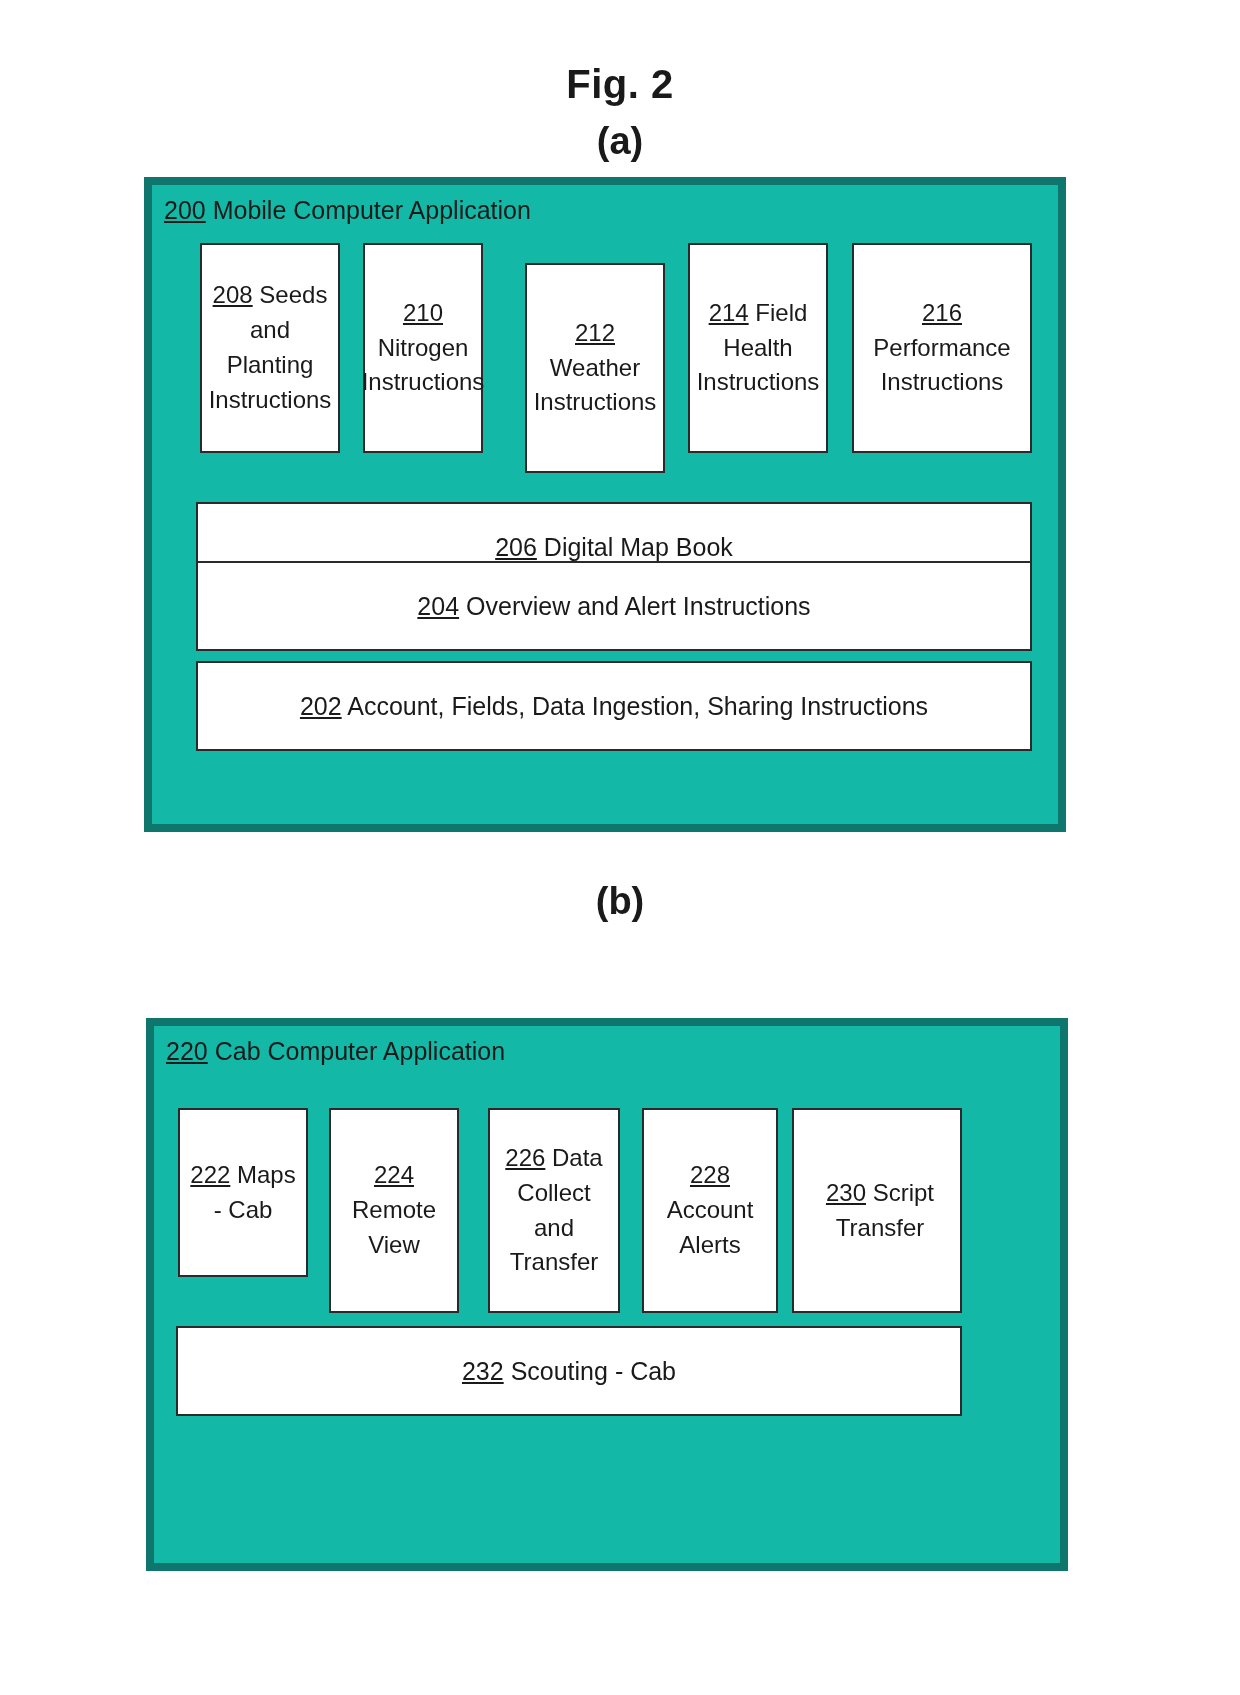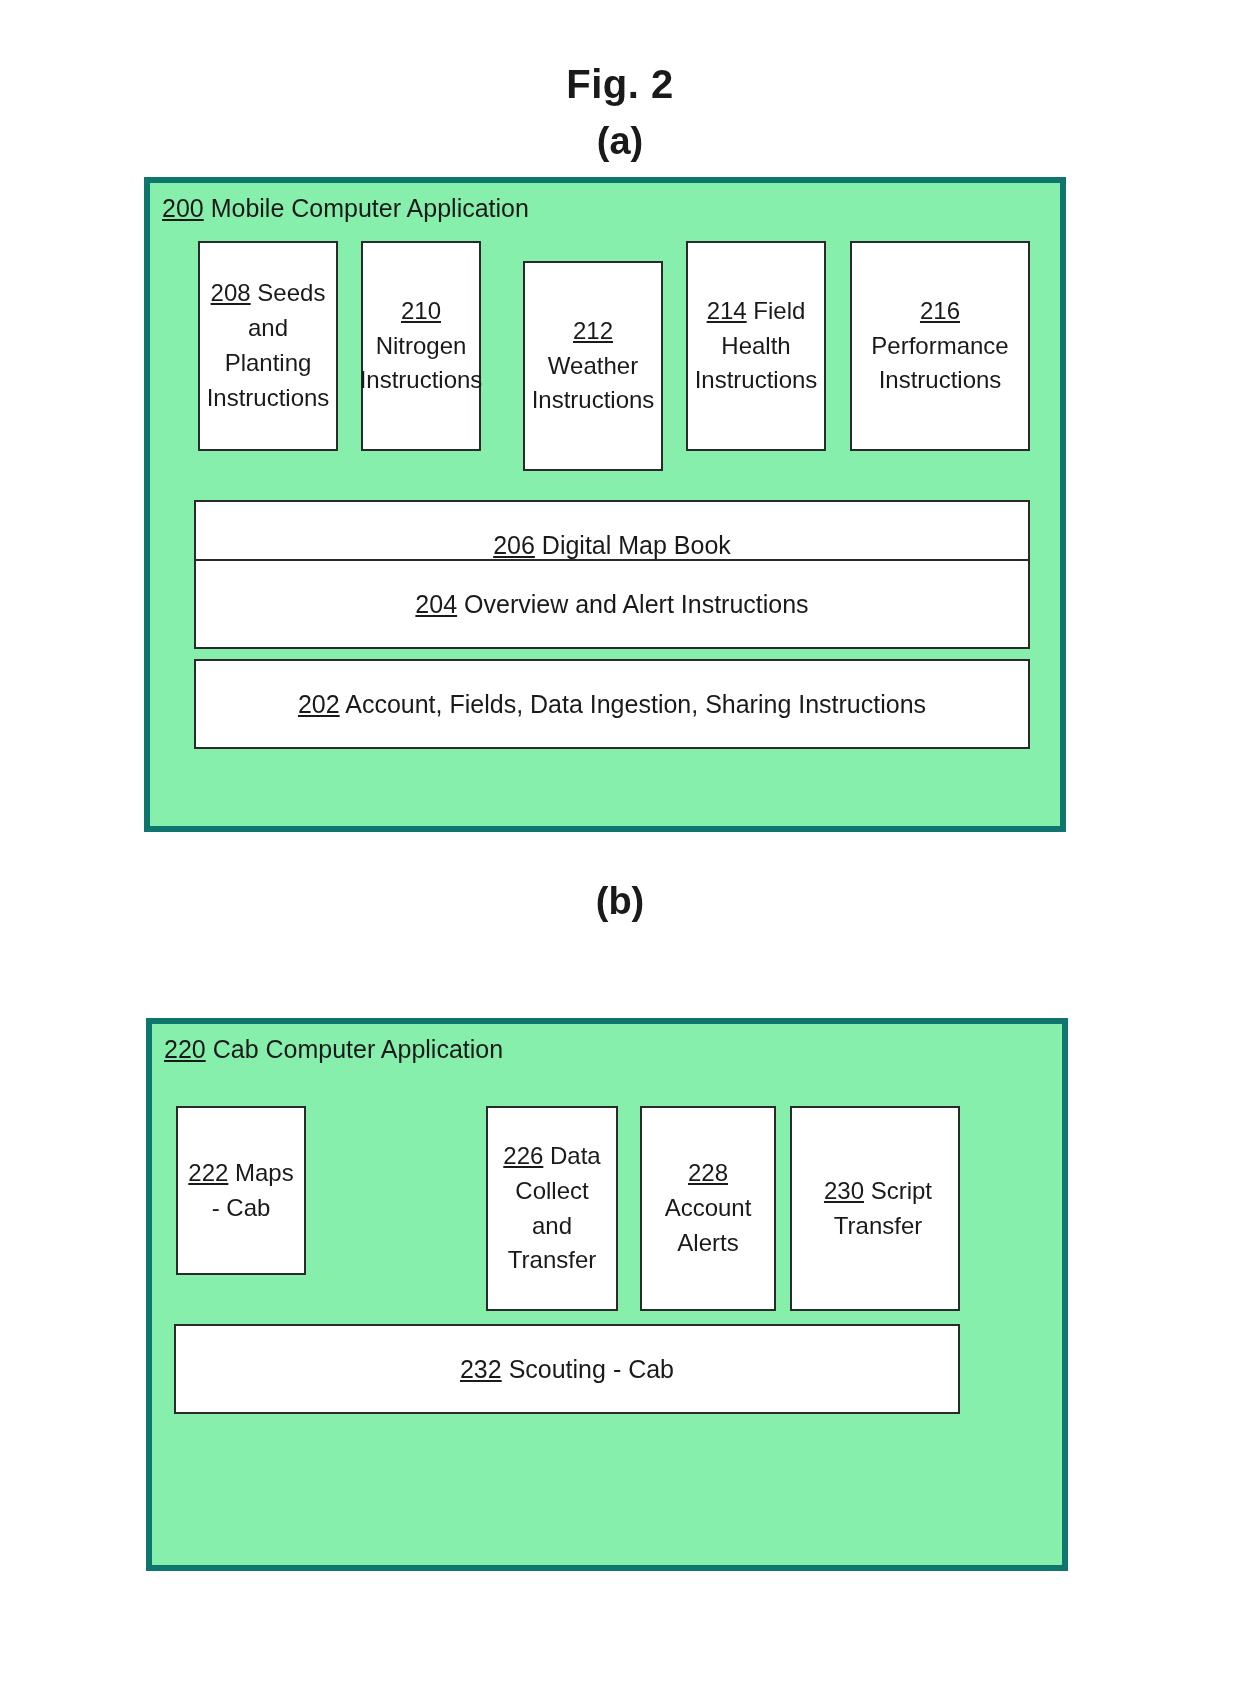"200 Mobile Computer Application" .outer-box { background: #86efac -> #14b8a6; border: 6px solid #0f766e -> 8px solid #0f766e }
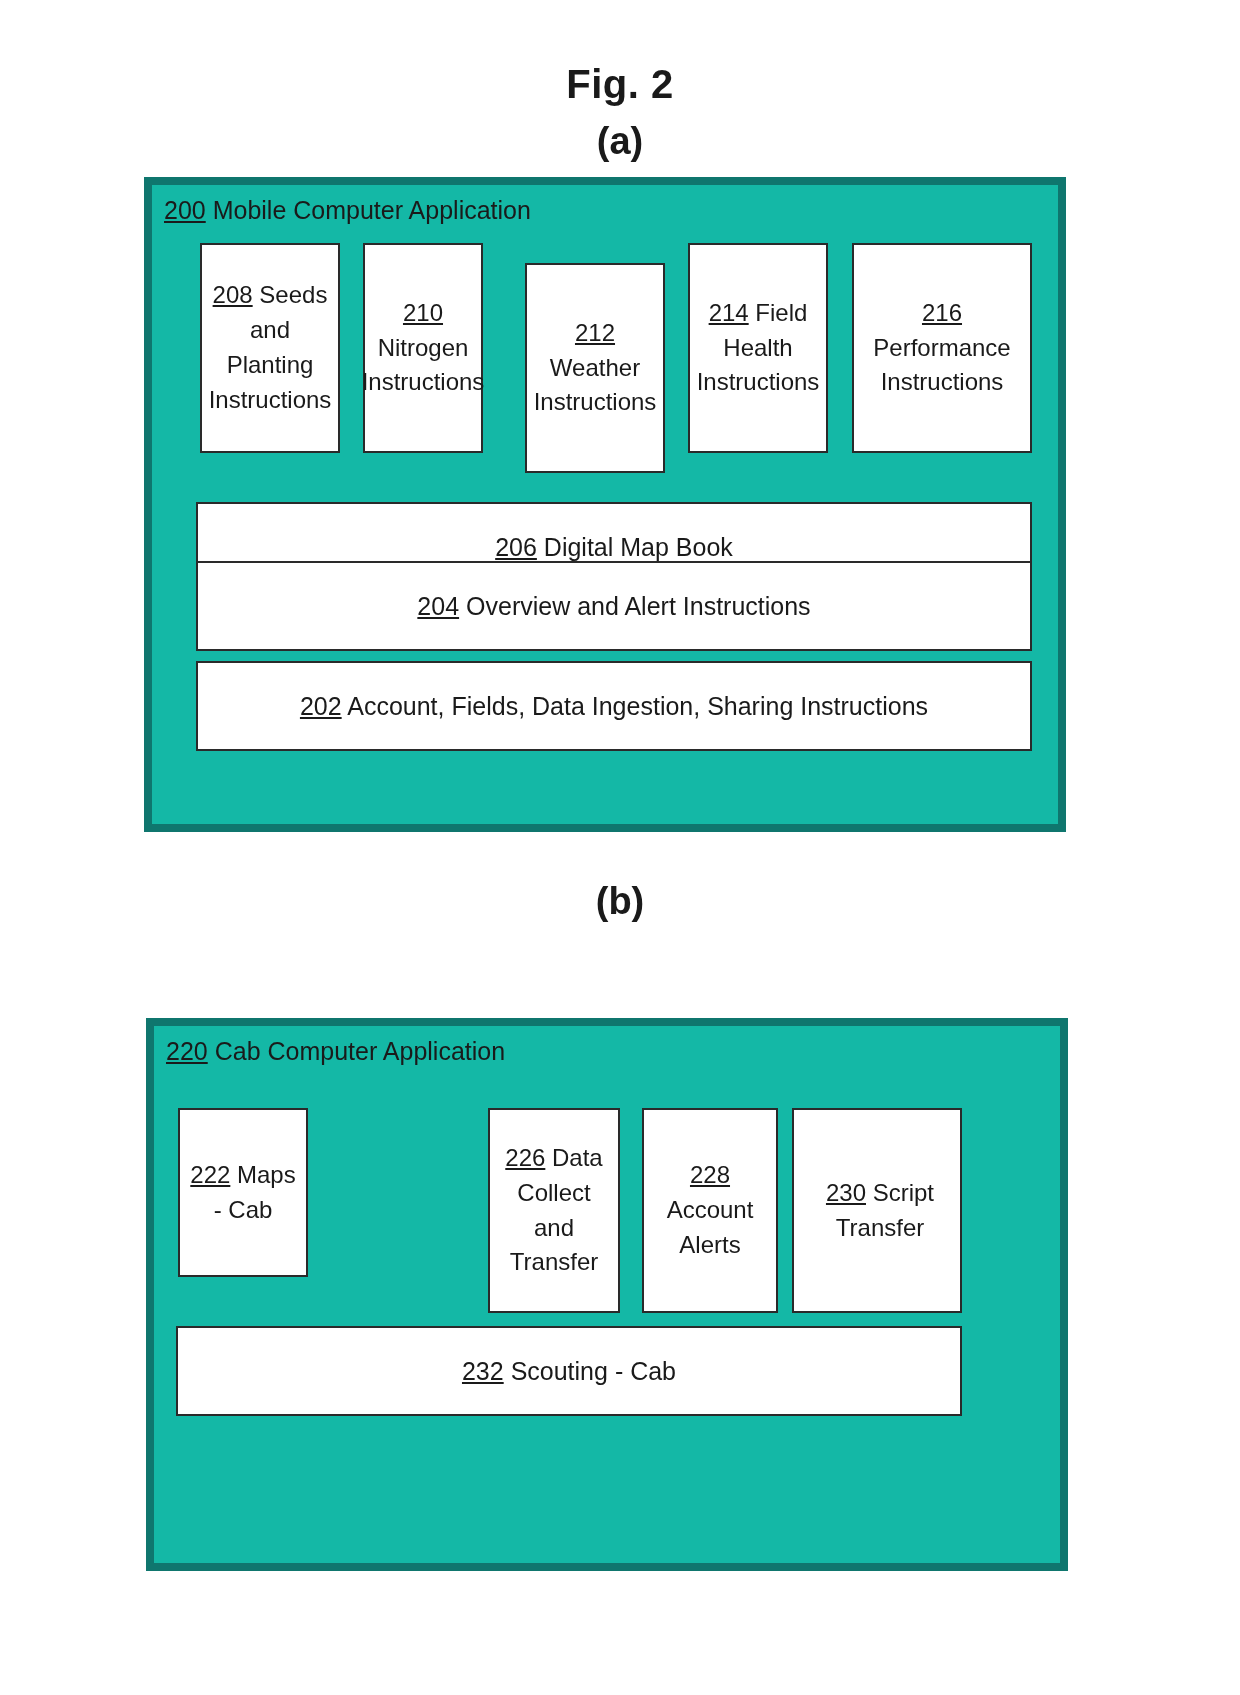"224" div.tile { html: none -> <div> <span><span>224</span><br><span>Remote View</span></span> </div> }
